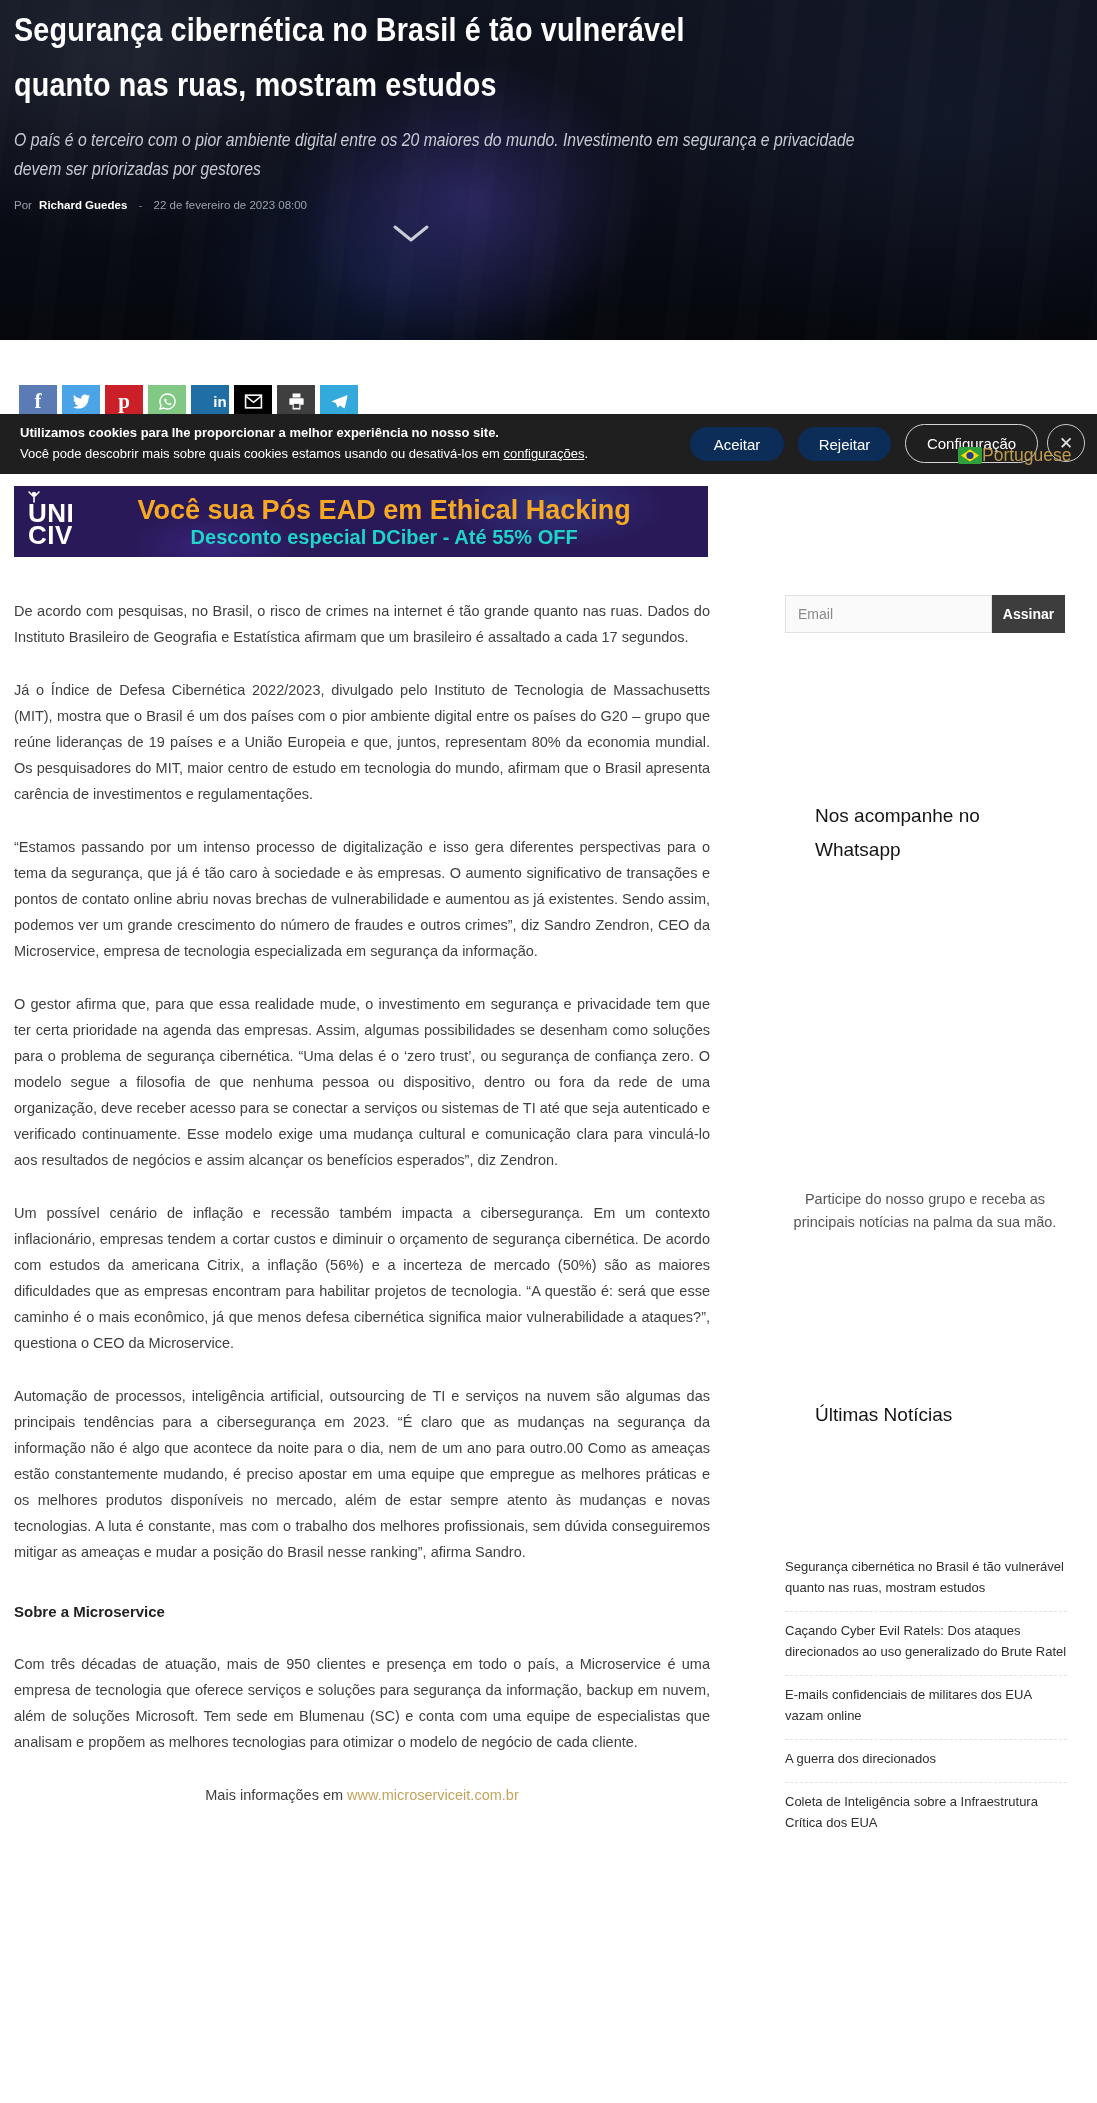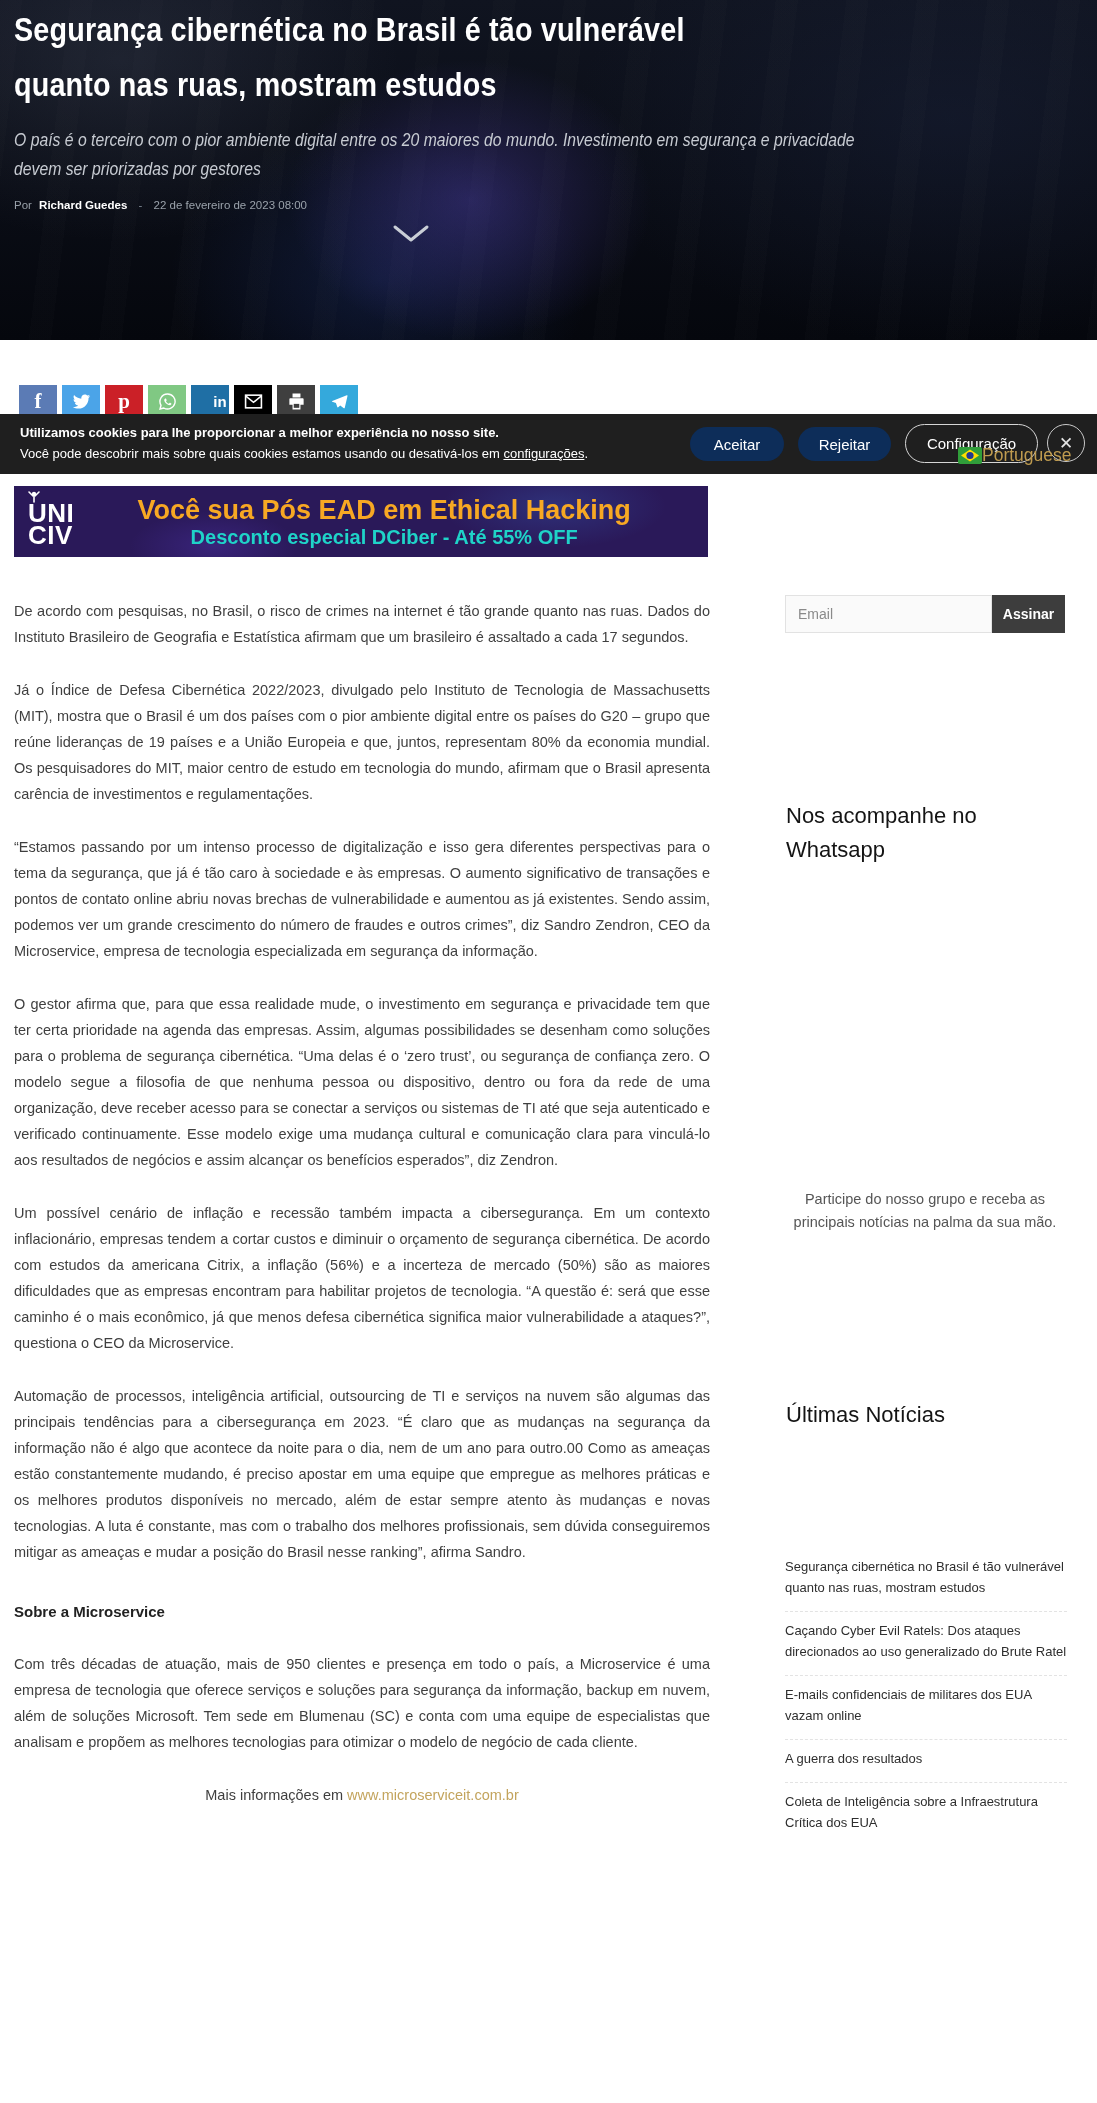"Nos acompanhe no Whatsapp" .sb-heading { font-size: 22px -> 19px; left: 786px -> 815px }
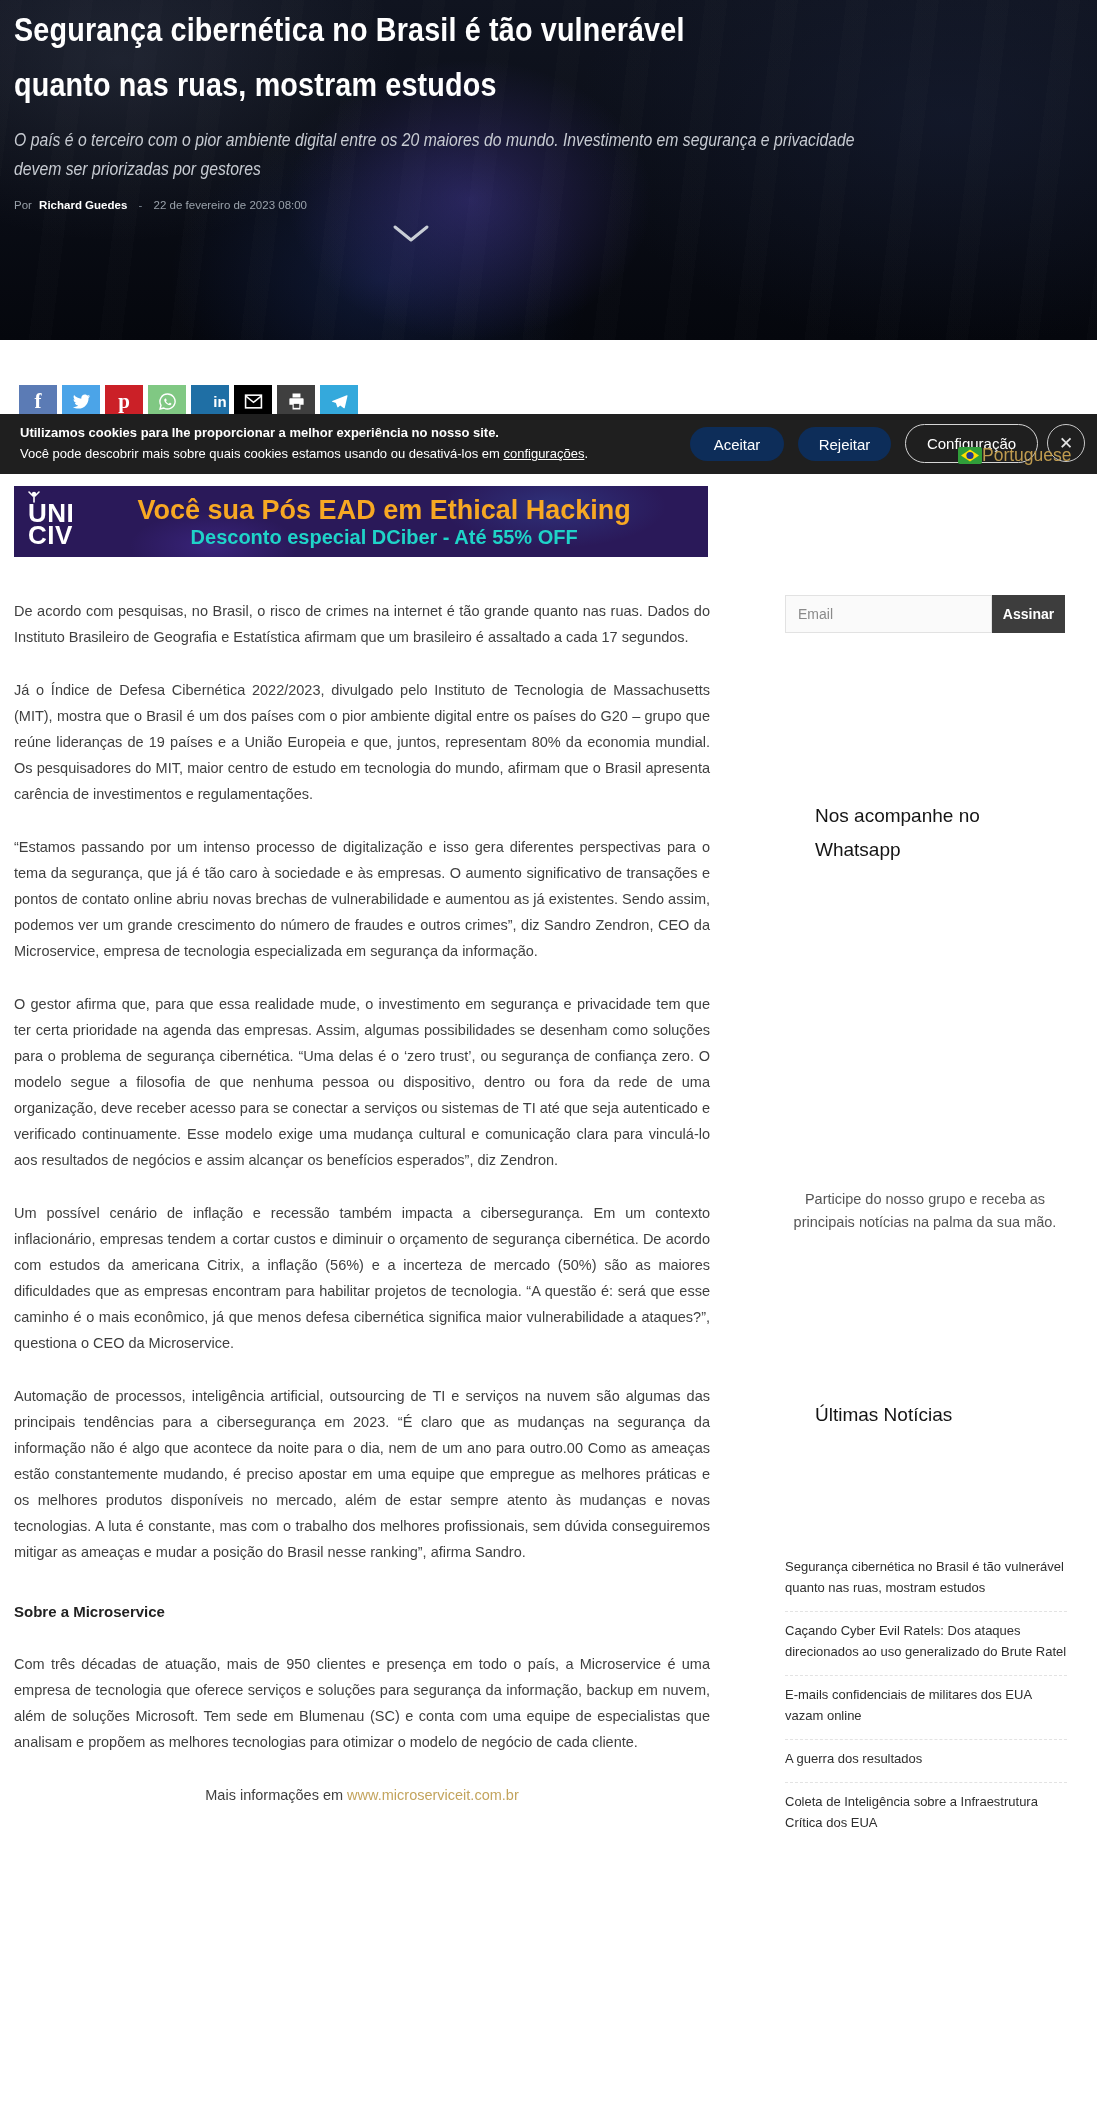"A guerra dos resultados" div.news-item { text: resultados -> direcionados }
